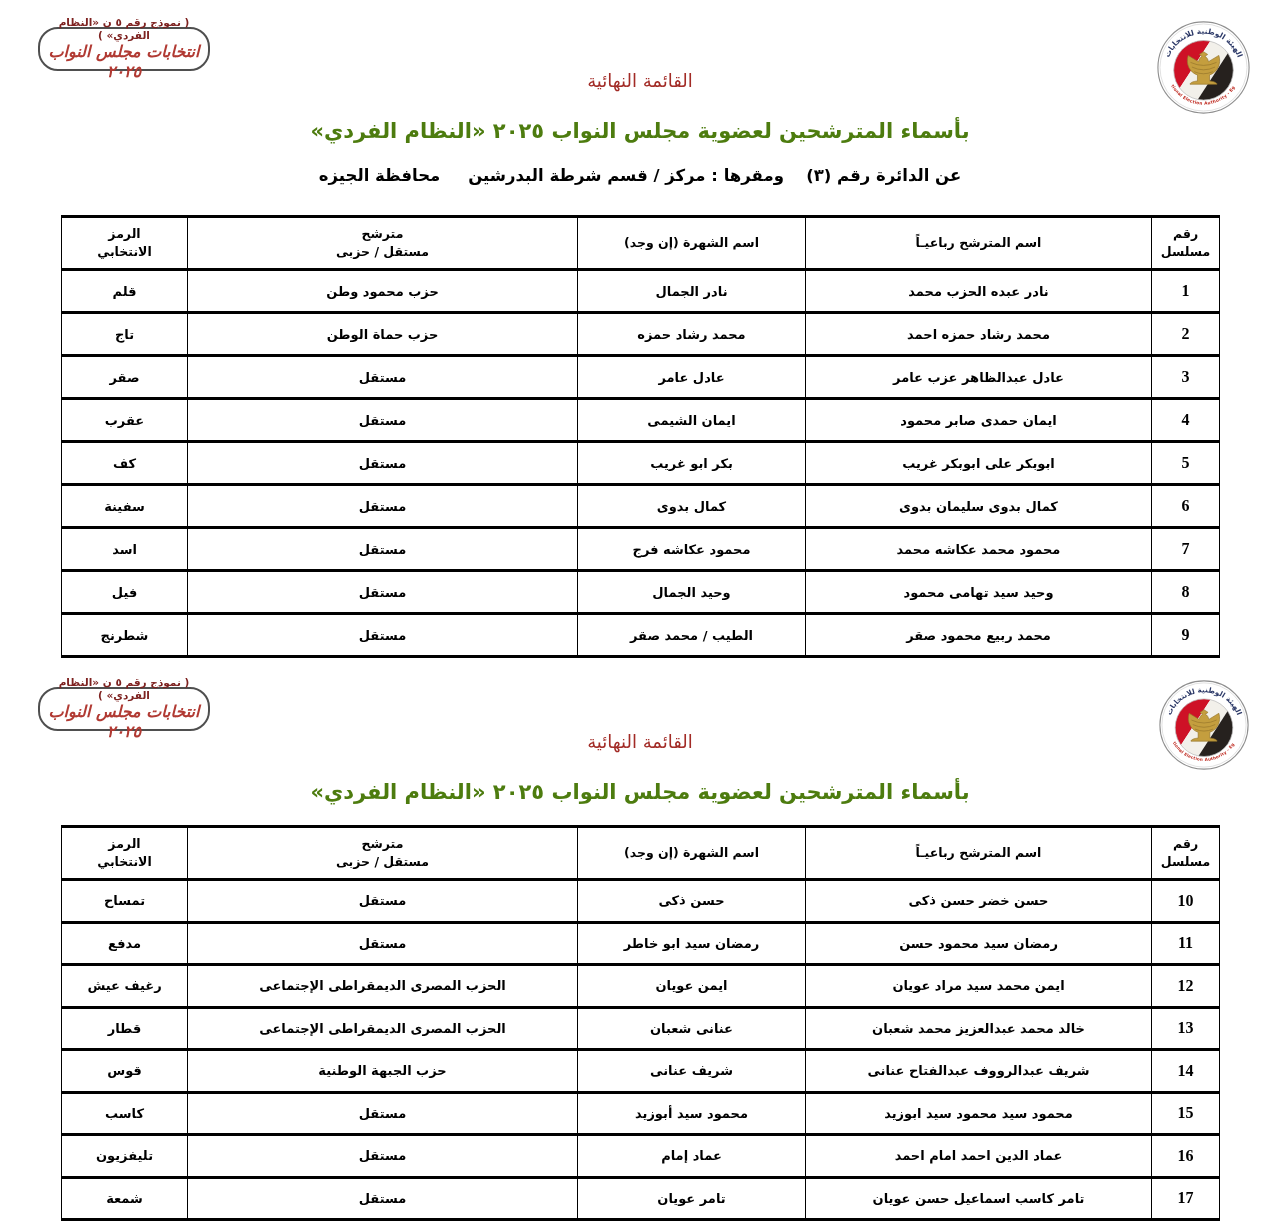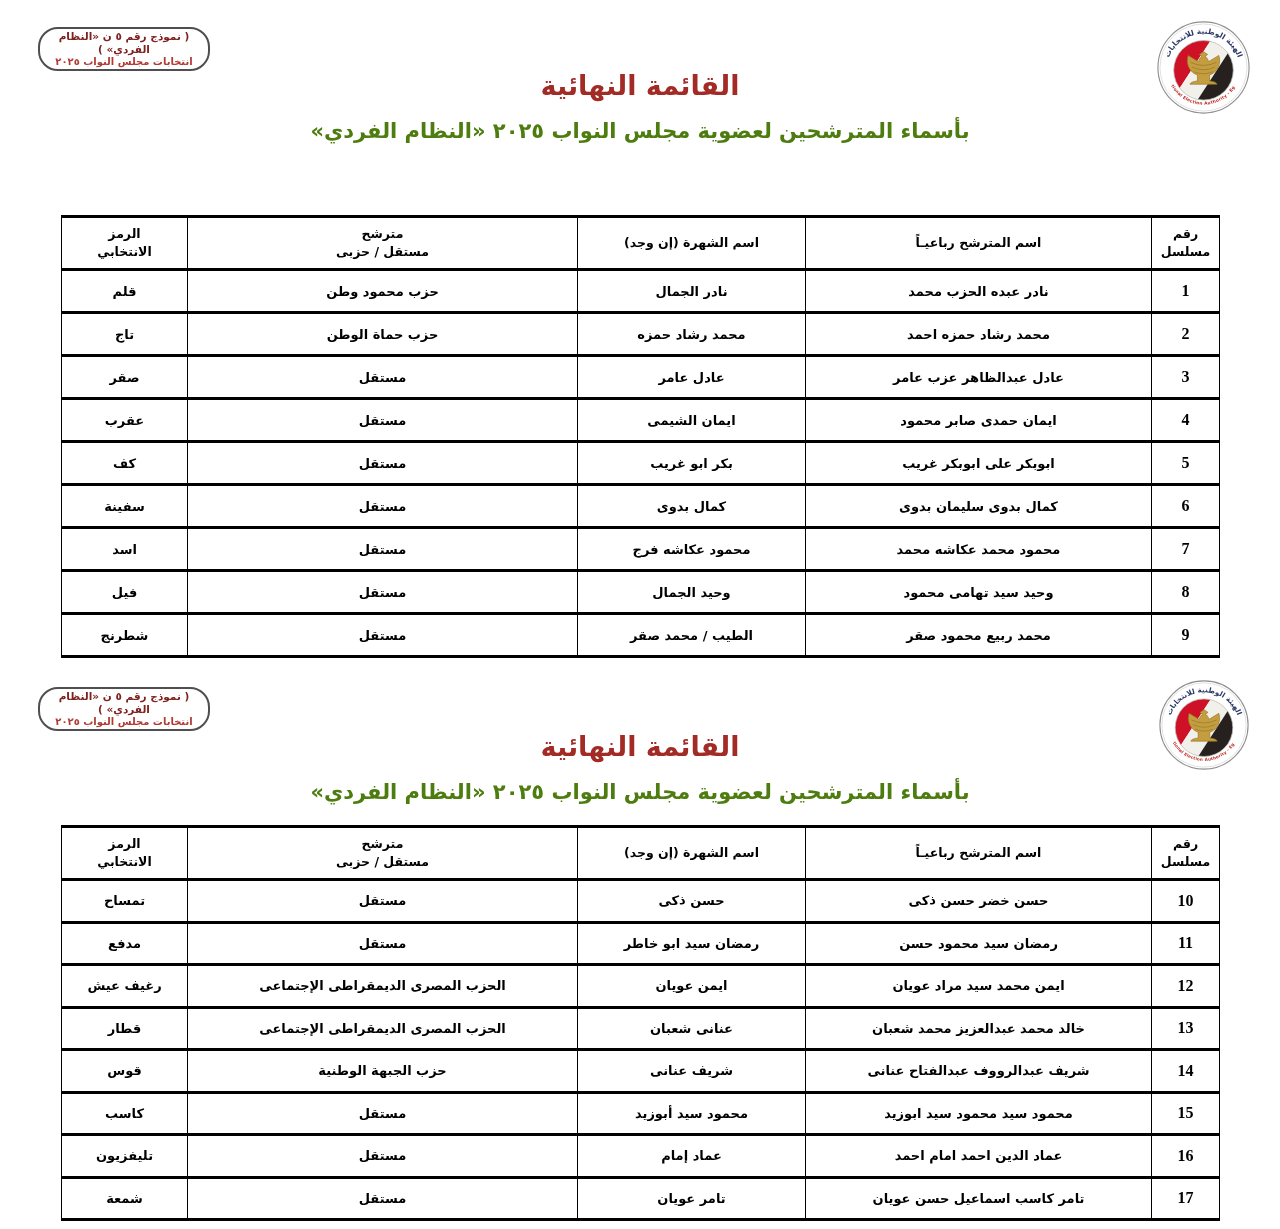"انتخابات مجلس النواب ٢٠٢٥" .stamp-l2 { font-size: 10px -> 16px; font-style: none -> italic }
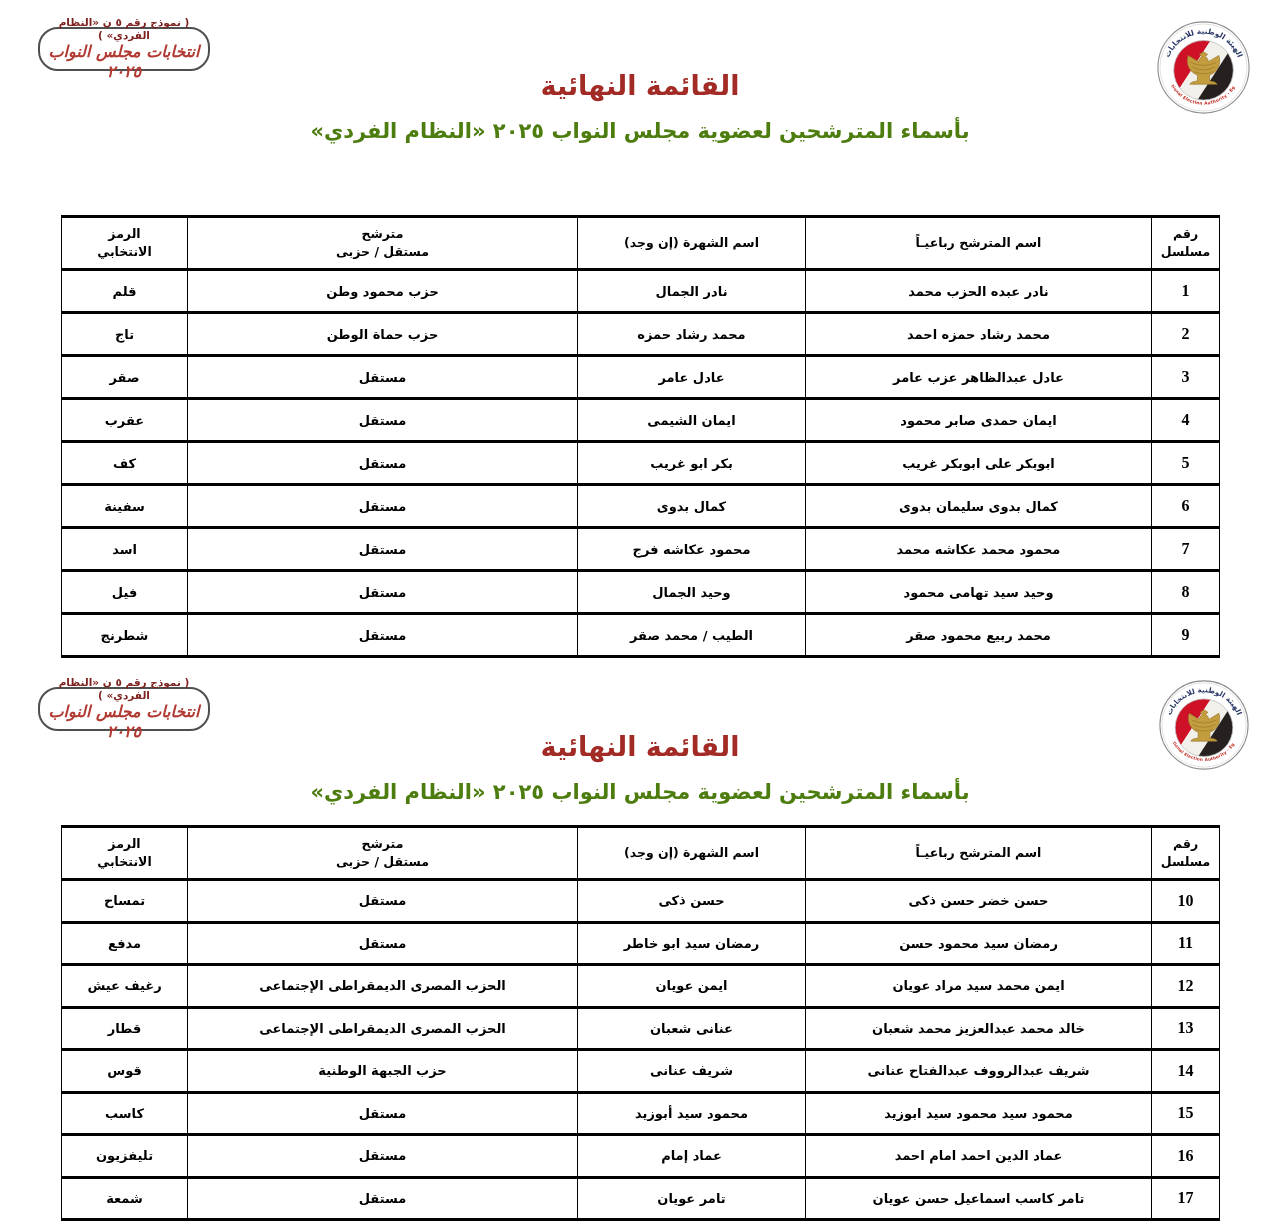"القائمة النهائية" .title-red { font-size: 27px -> 18px; font-weight: 700 -> 400 }
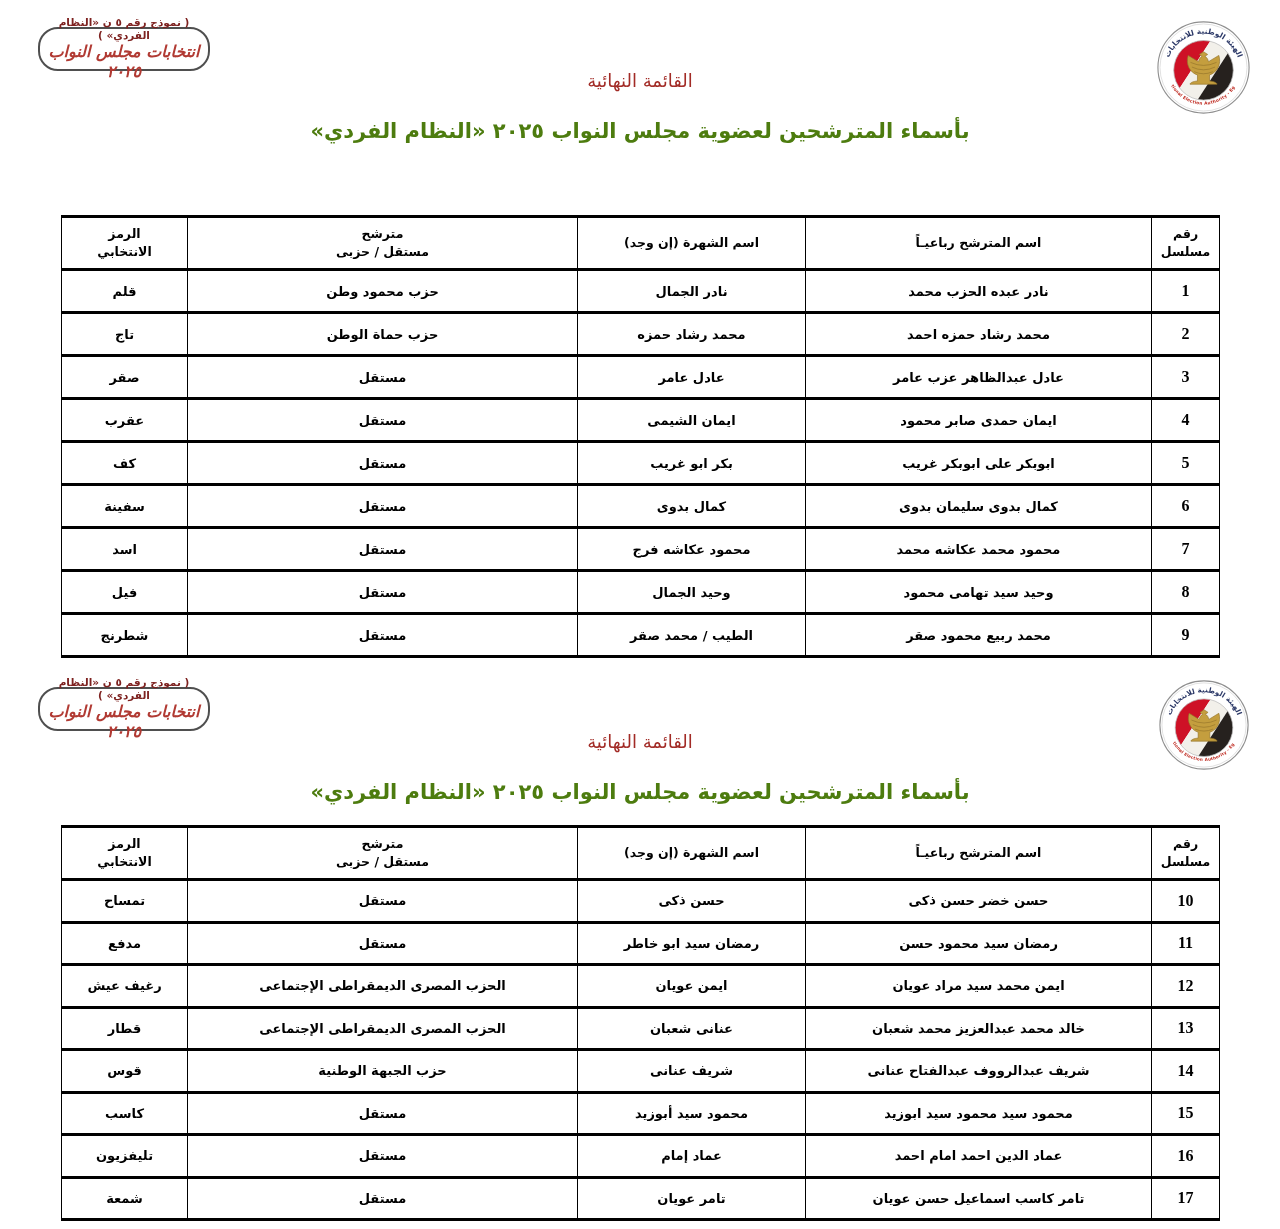"عن الدائرة رقم (٣) ومقرها" div.subtitle { html: none -> <div>عن الدائرة رقم (٣) ومقرها : مركز / قسم شرطة البدرشين محافظة الجيزه</div> }
